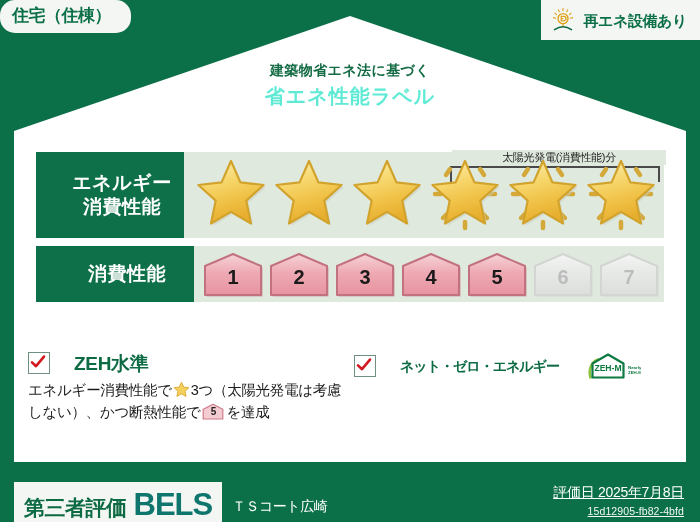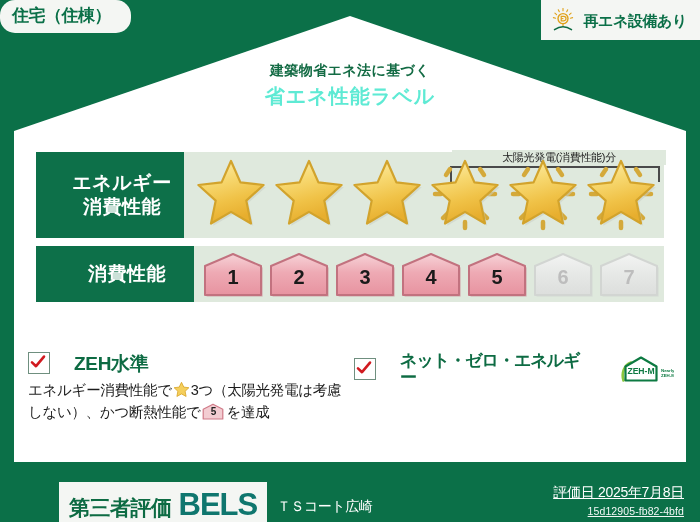"ネット・ゼロ・エネルギー" .zeh-title.small { font-size: 17px -> 14px }
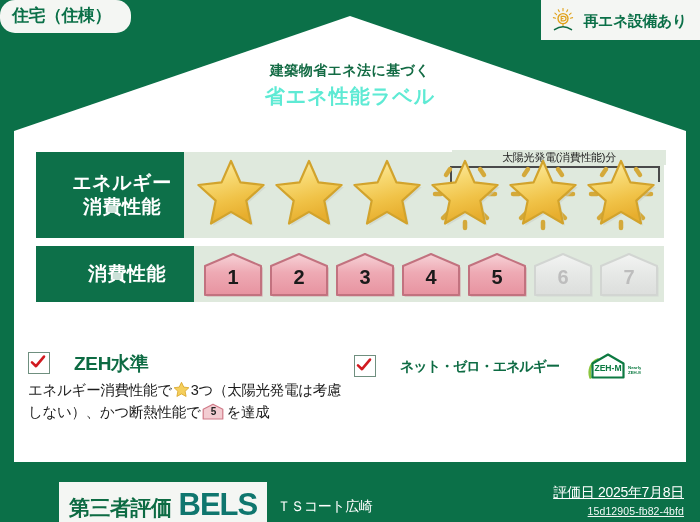"第三者評価" .footer { margin-left: 45px -> none }
